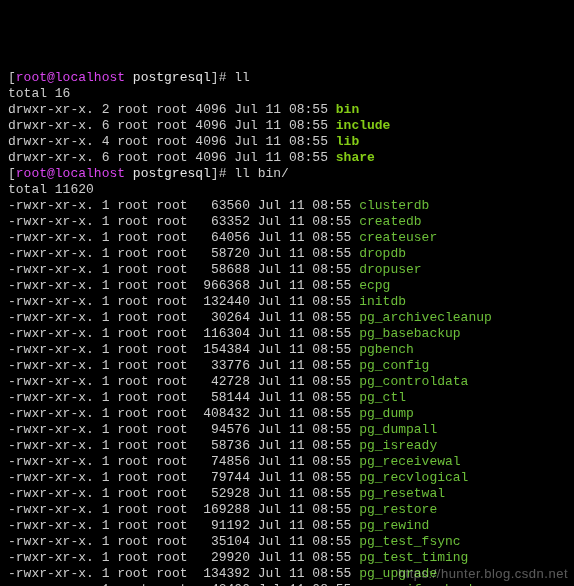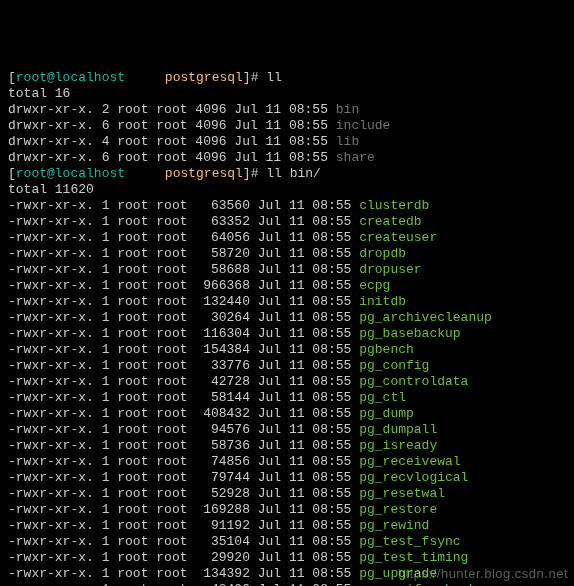"root@localhost" .prompt-user { color: #14b8a6 -> #d946ef }
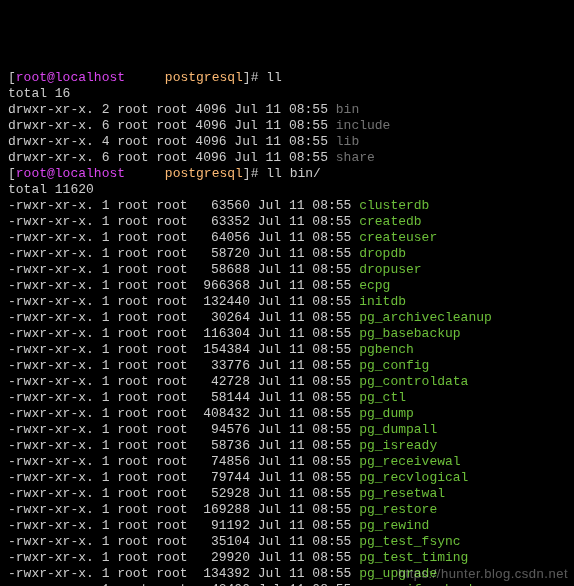"postgresql" .prompt-host { color: #fdba74 -> #e5e5e5; margin-left: 32px -> none }
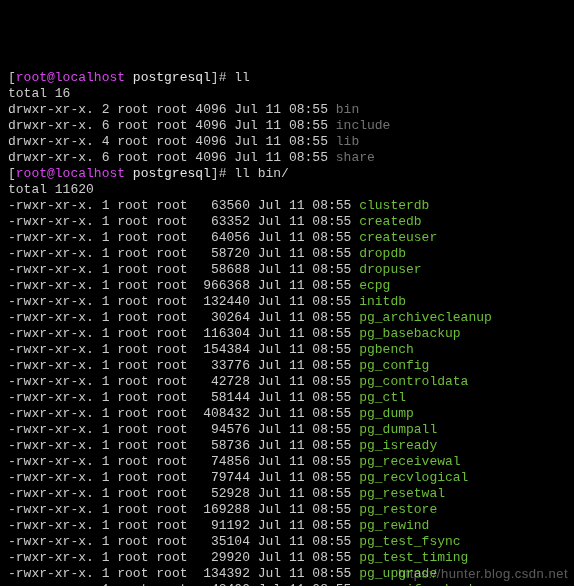"bin" .dir { color: #737373 -> #84cc16; font-weight: normal -> bold }
